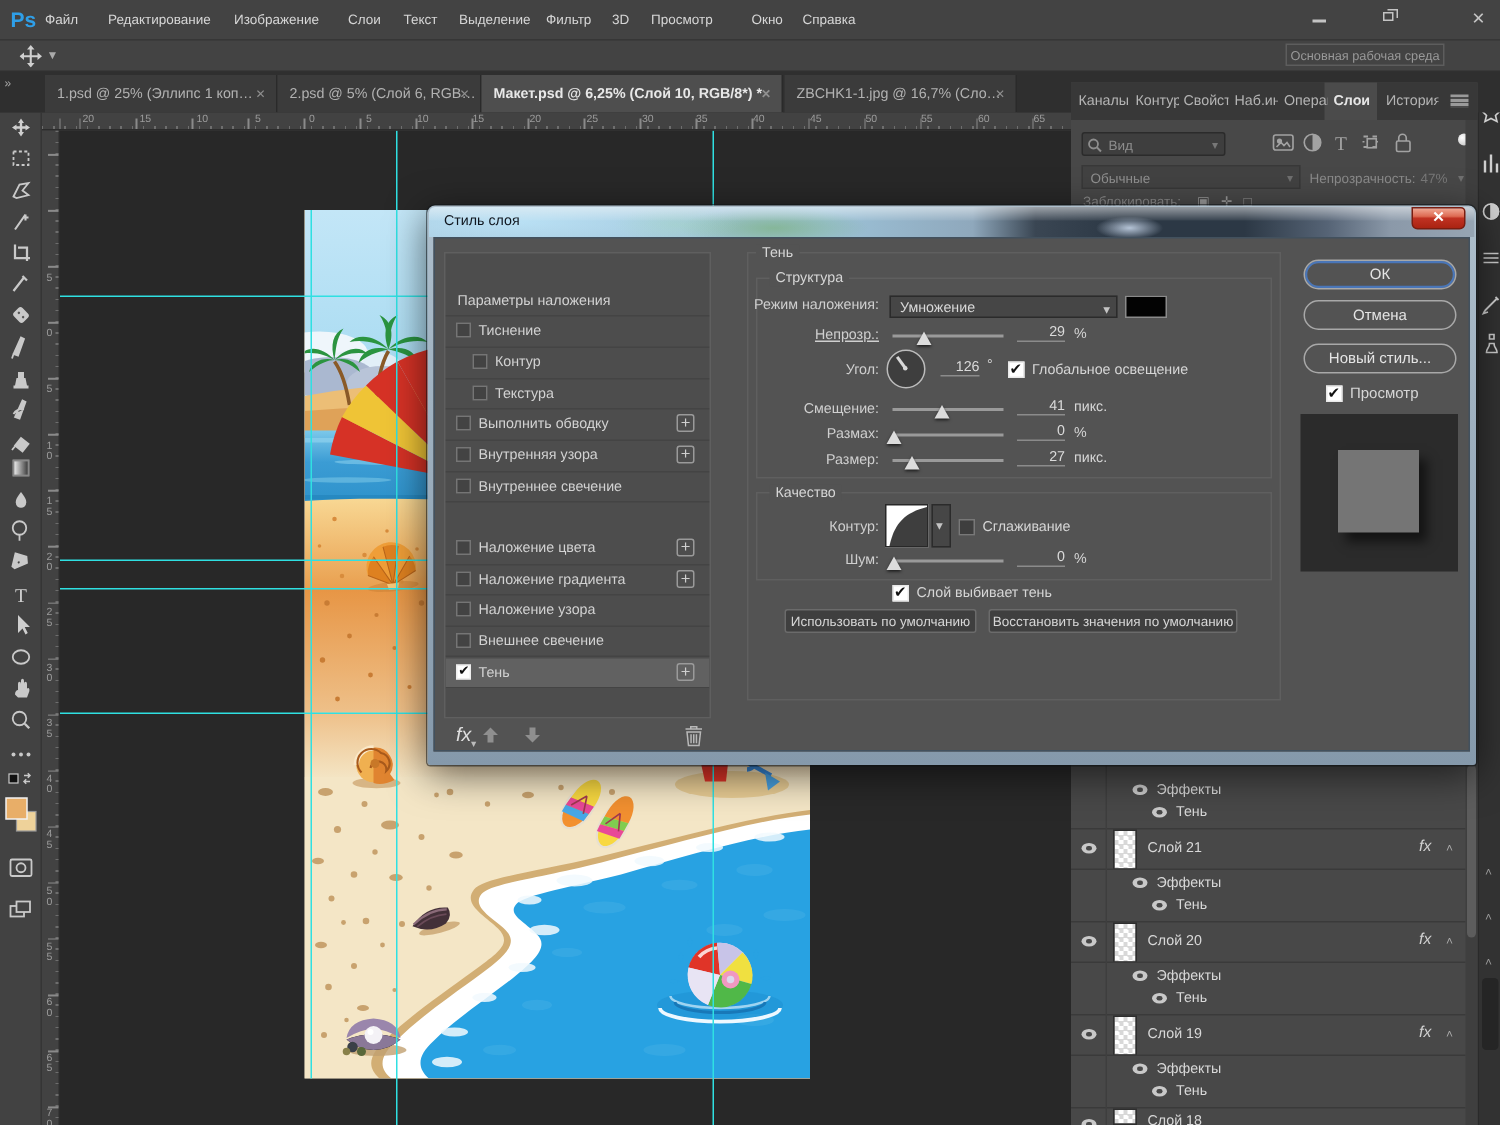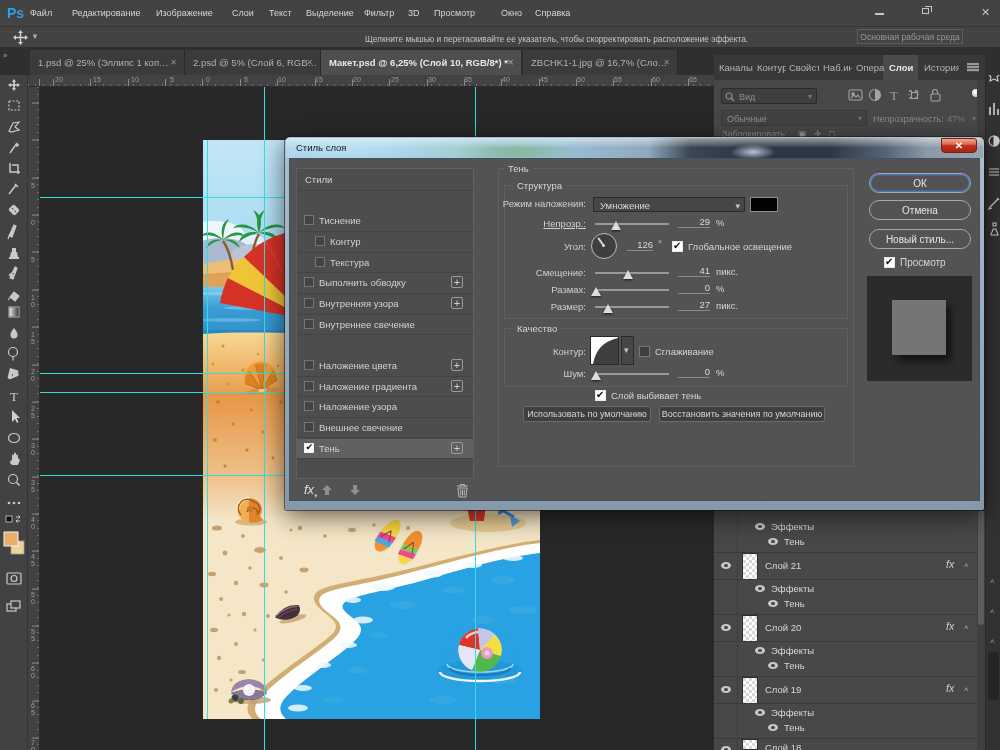"Щелкните мышью и перетаскивайте ее" span { html: <span>Щелкните мышью и перетаскивайте ее указатель, чтобы скорректировать расположение эффекта.</span> -> none }
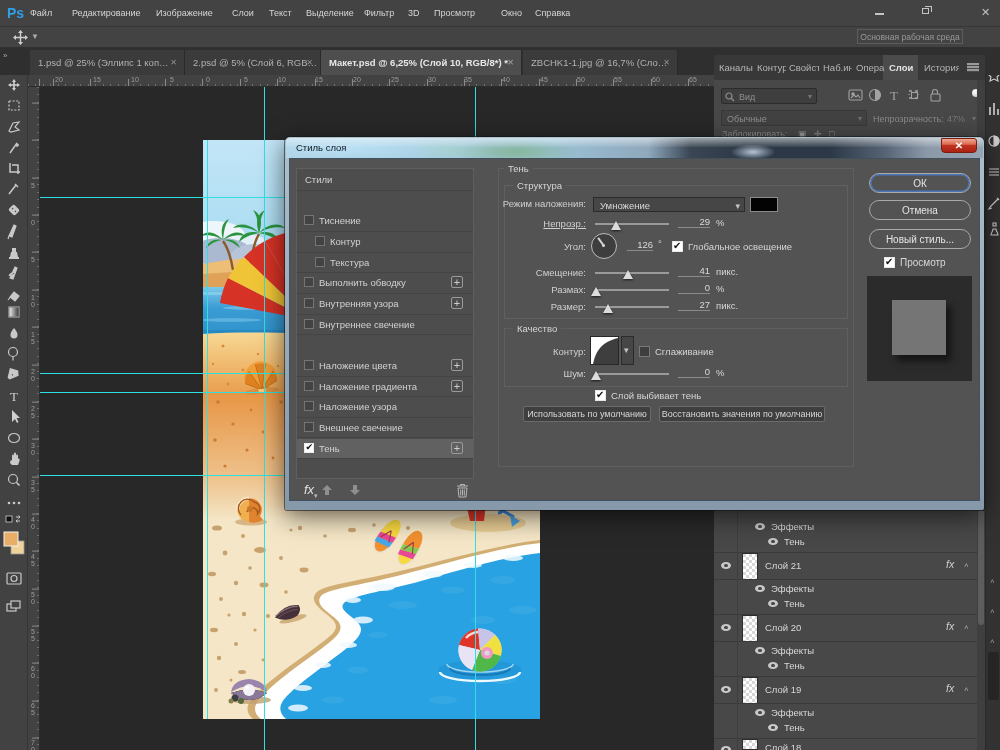"Стили" div.srow { html: <div> <span>Стили</span> </div> -> none }
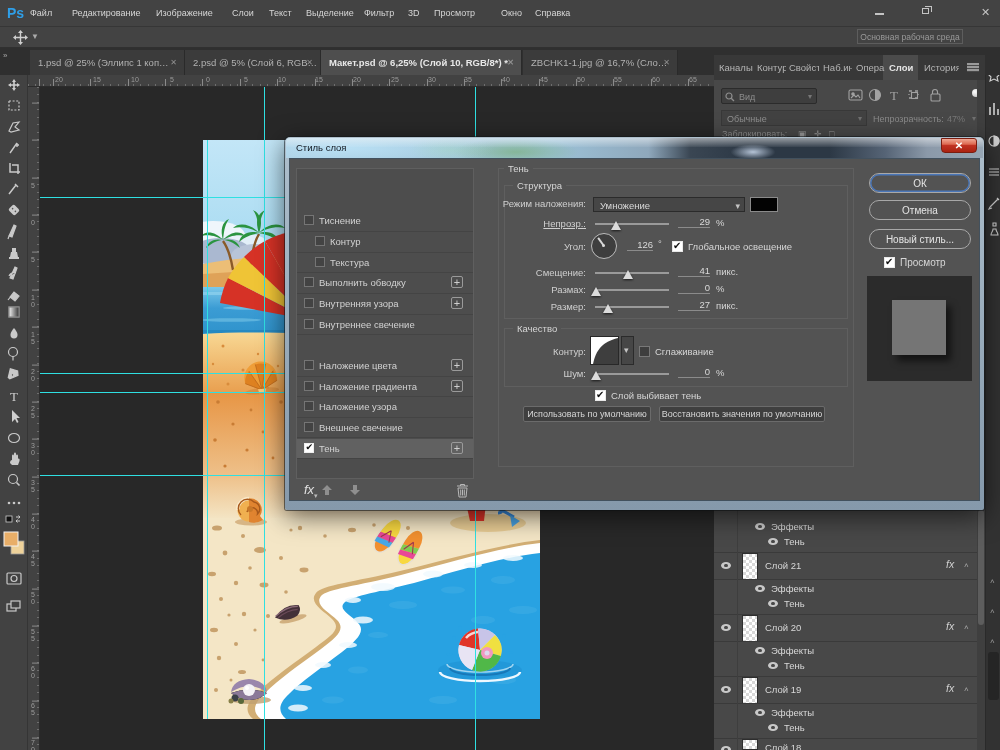"Параметры наложения" div.srow { html: none -> <div> <span>Параметры наложения</span> </div> }
